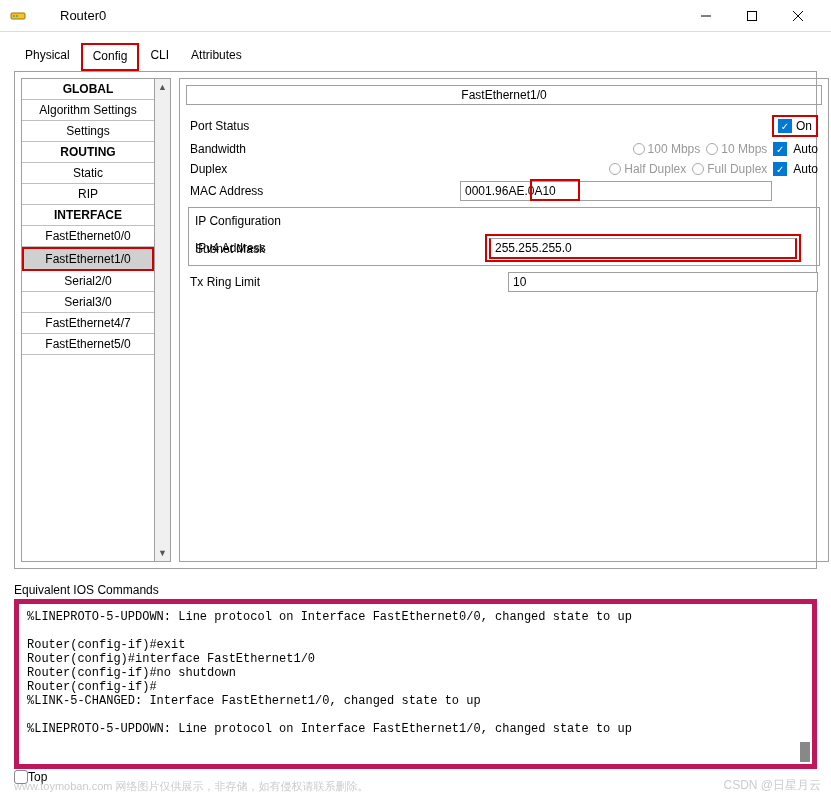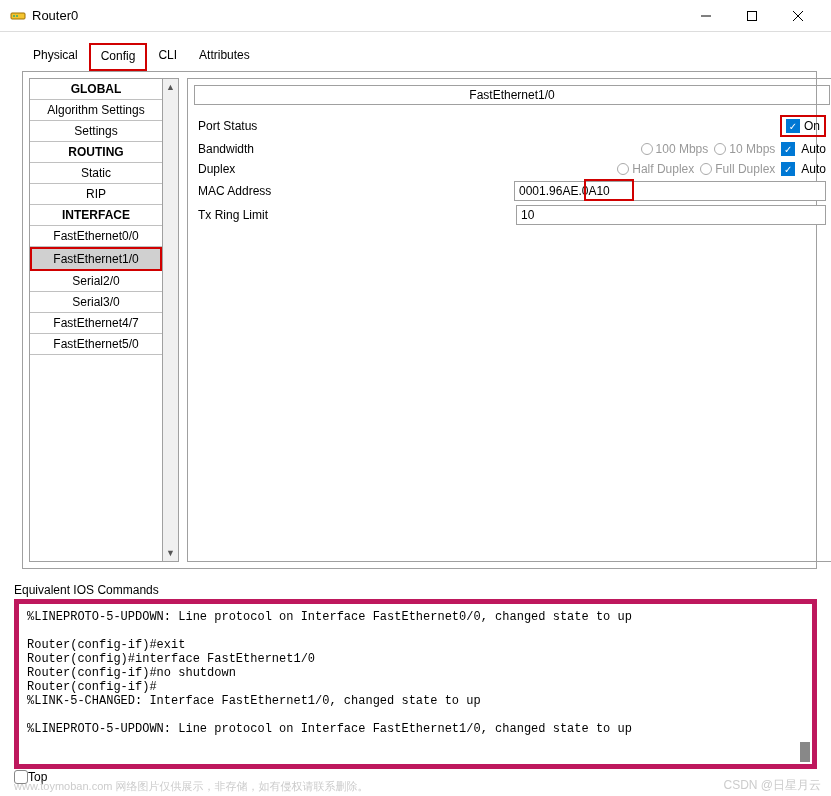"Router0" .titlebar { gap: none -> 28px }
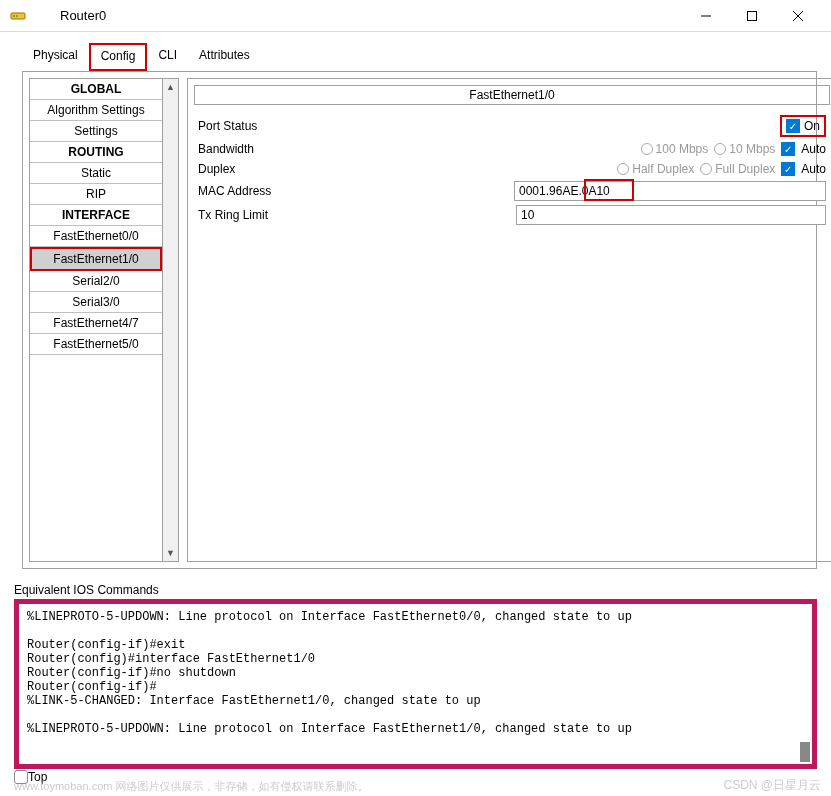"Physical" .content { padding: 10px 14px 8px 22px -> 10px 14px 8px 14px }
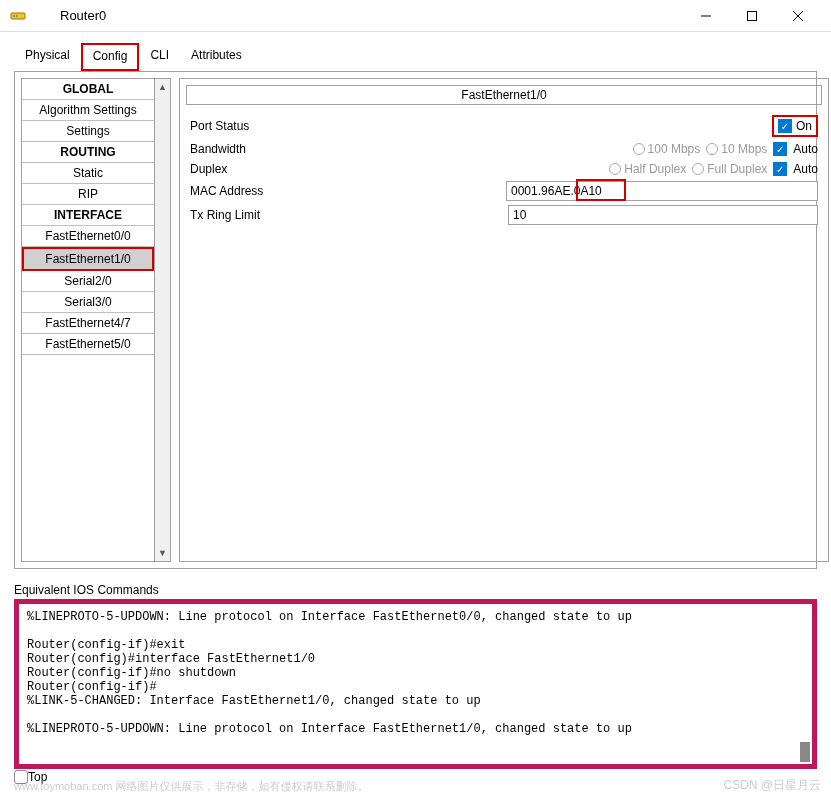"0001.96AE.0A10" div.form-value { justify-content: flex-end -> center }
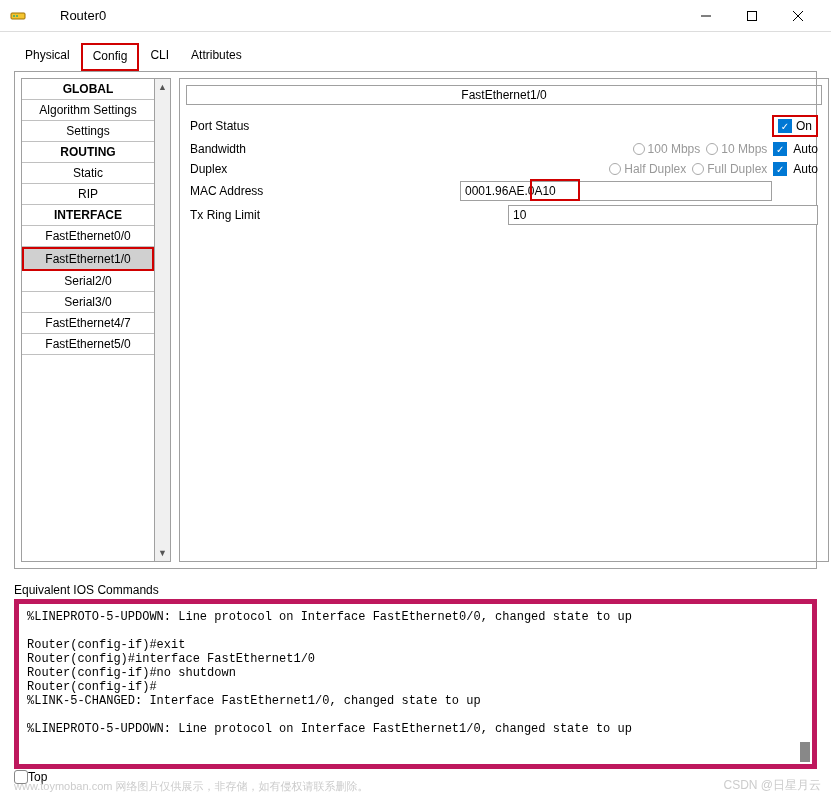"IP Configuration" div.ip-group { html: none -> <div> <div>IP Configuration</div> <div> <span>IPv4 Address</span> <div> <div> <input> </div> </div> </div> <div> <span>Subnet Mask</span> </div> <div> <input> </div> </div> }
